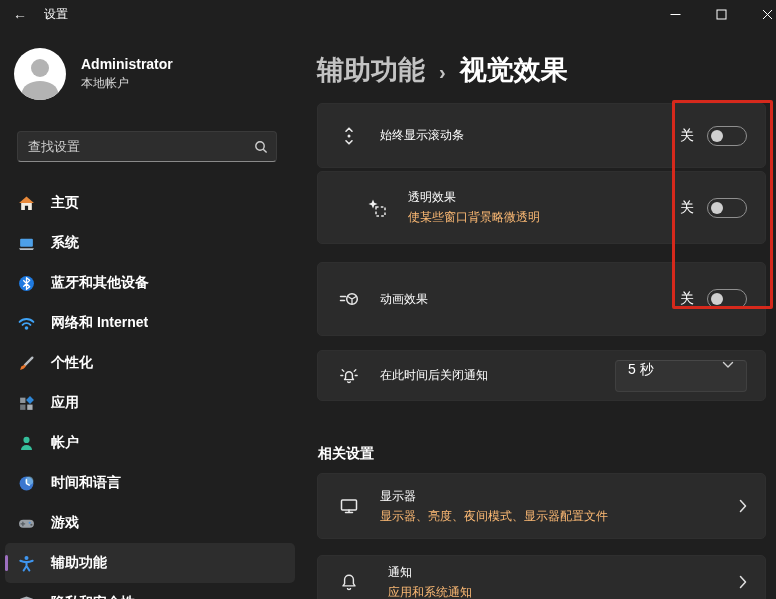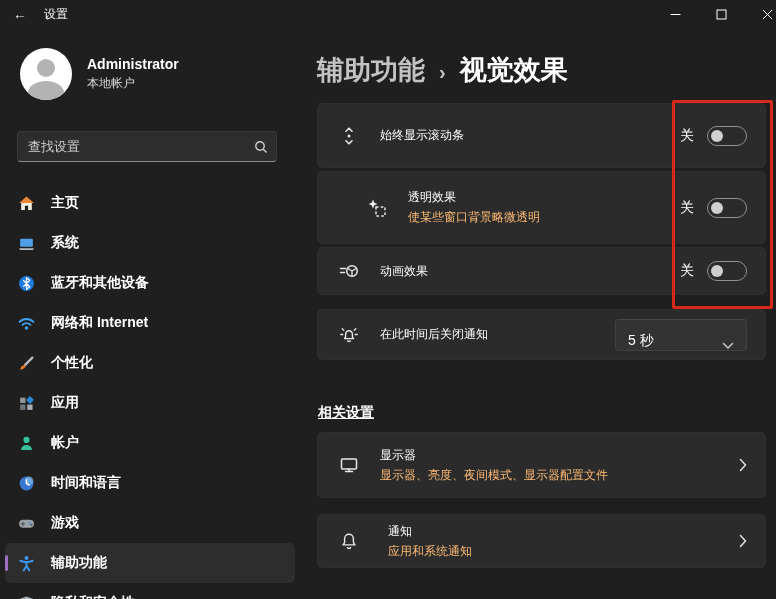"Administrator" .account { left: 20px -> 14px }
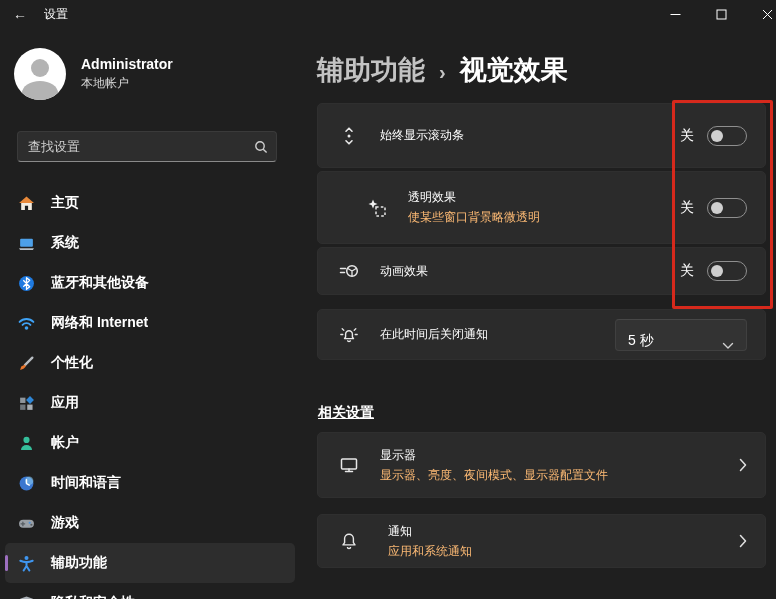"动画效果" .c3 { height: 48px -> 74px; margin-top: 3px -> 18px }
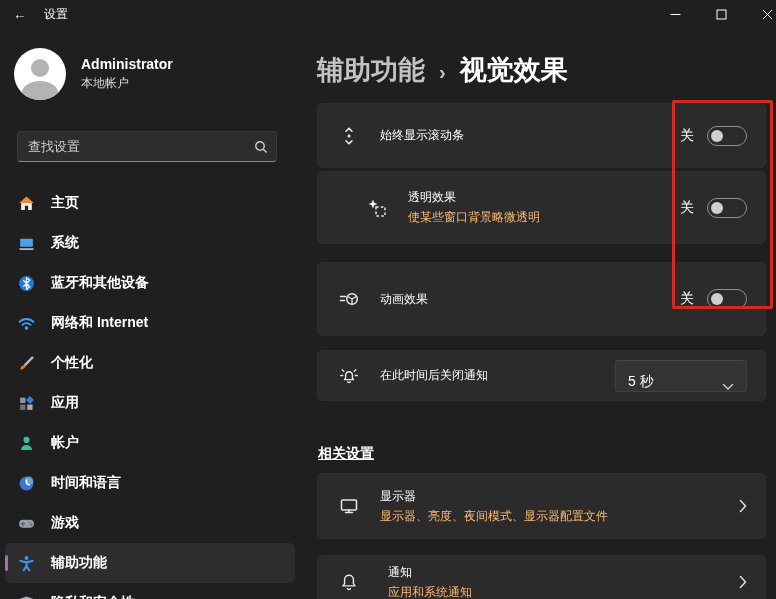"5 秒" .dropdown { align-items: flex-end -> flex-start }
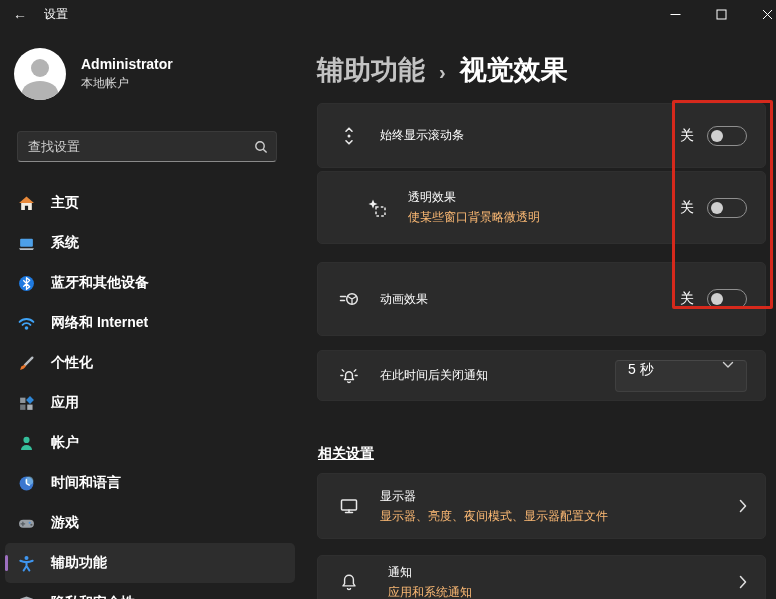"相关设置" .section-header { text-decoration: underline -> none }
